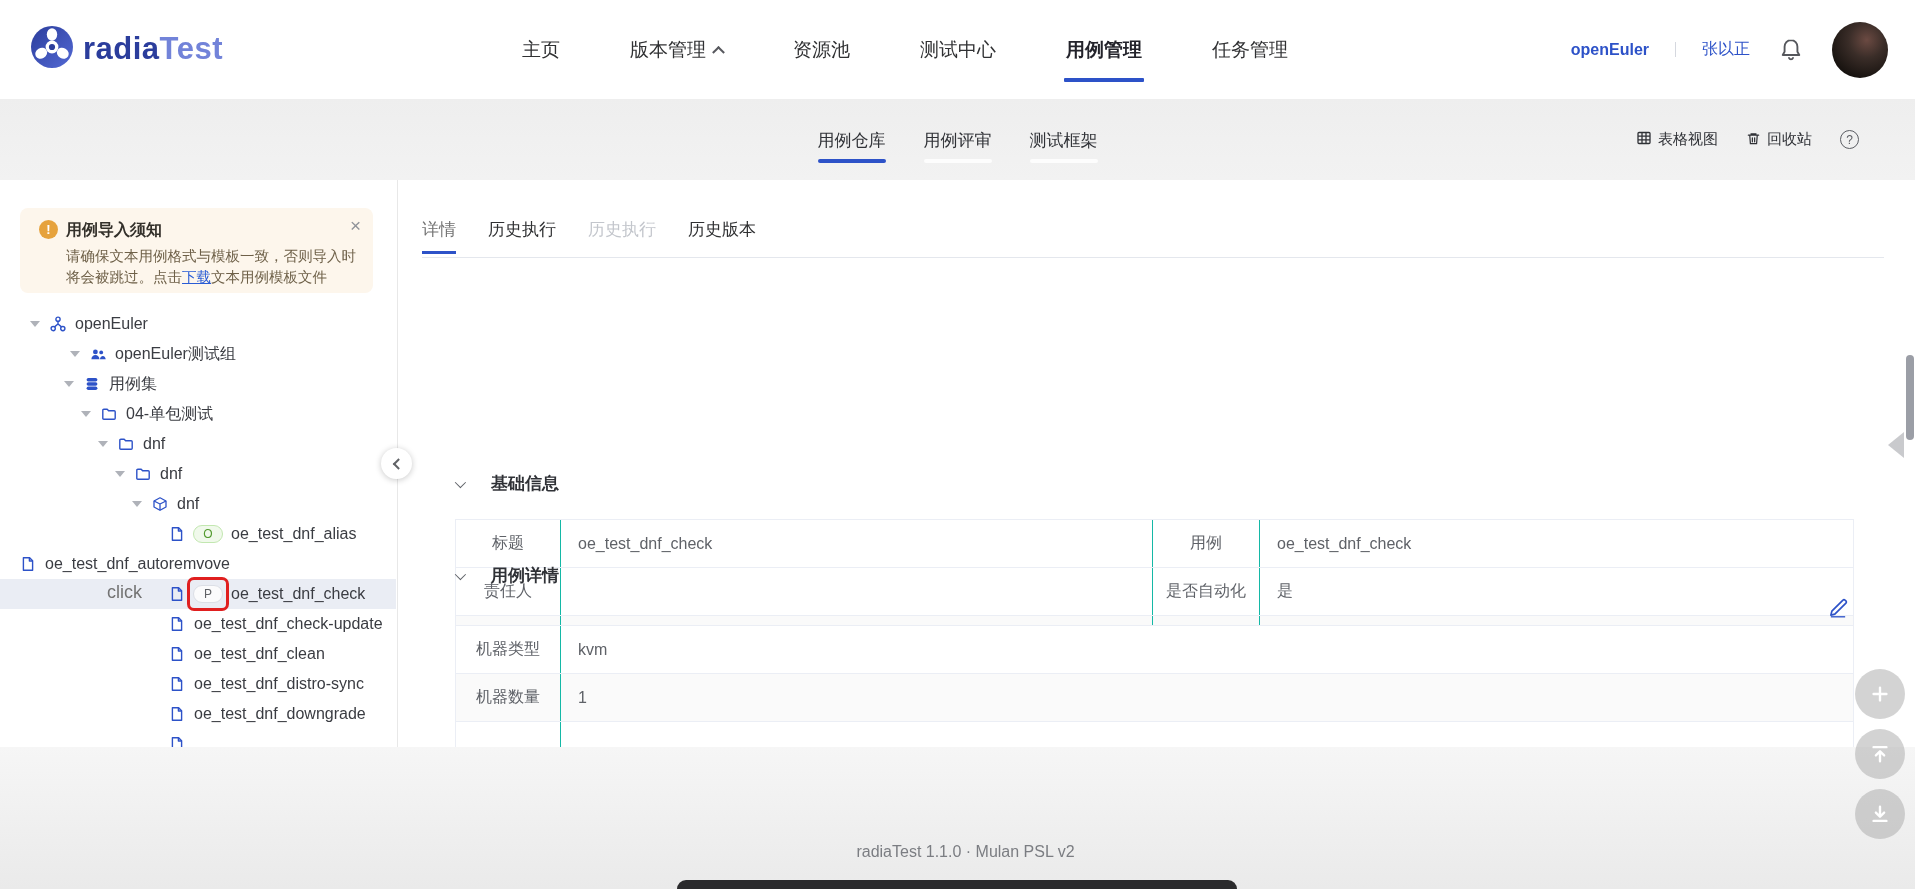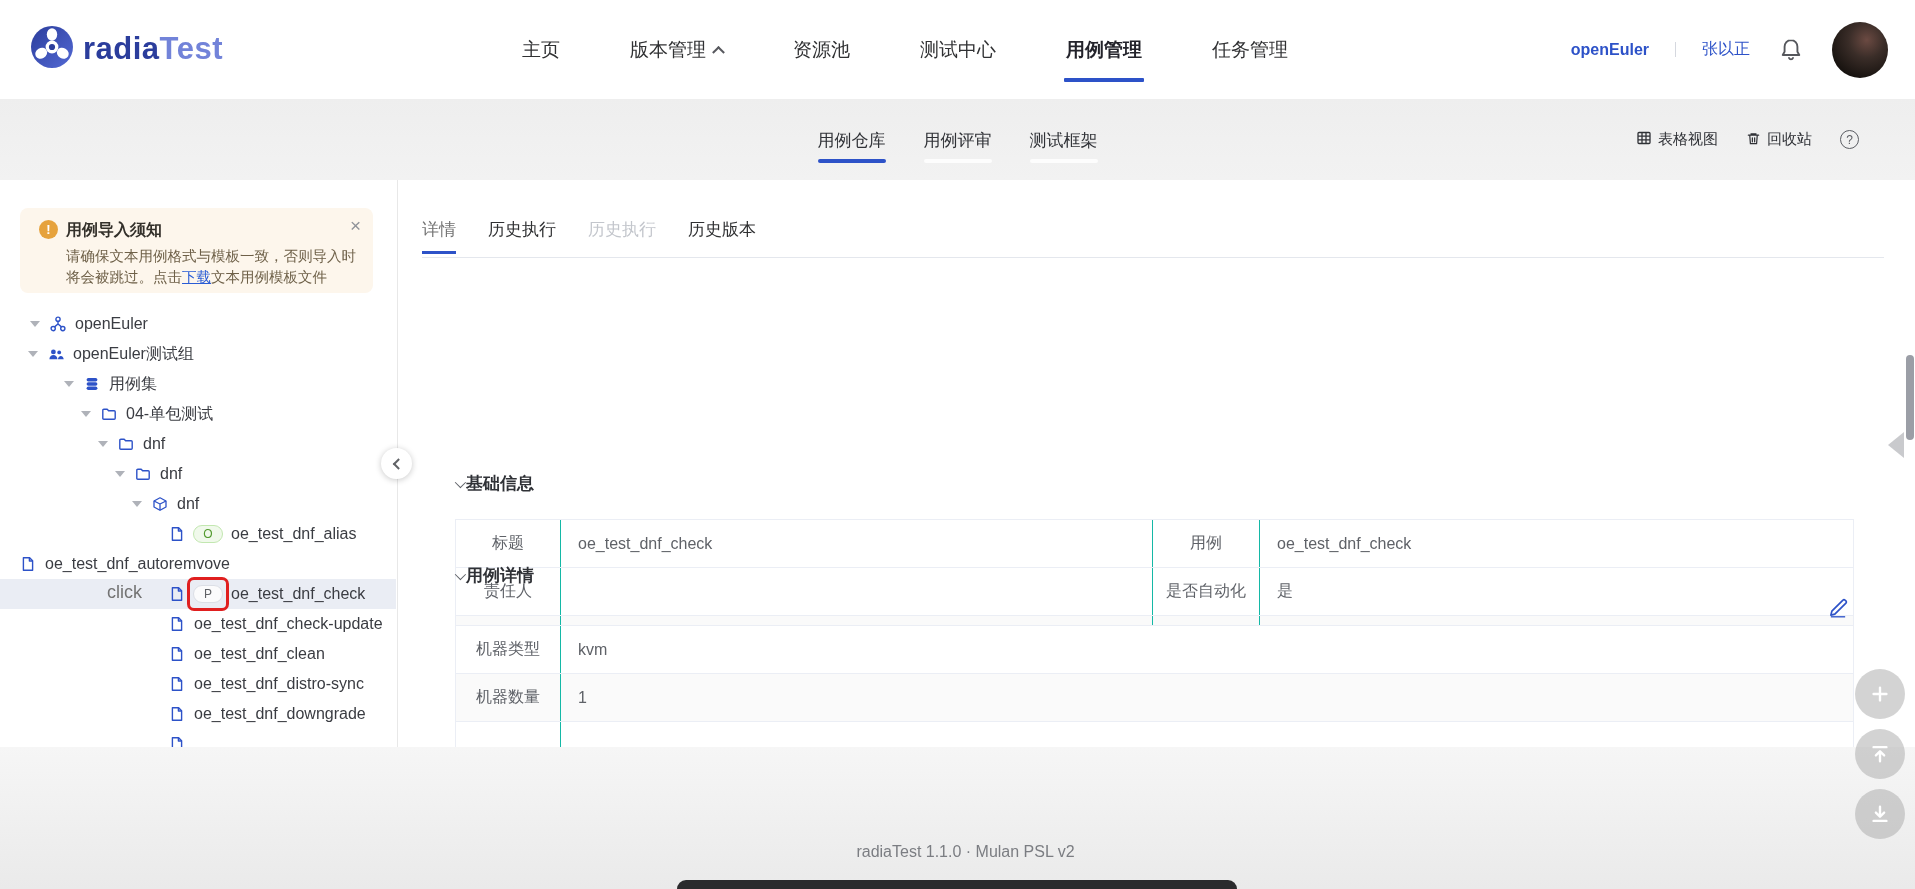"openEuler测试组" div.tree-row { padding-left: 28px -> 70px }
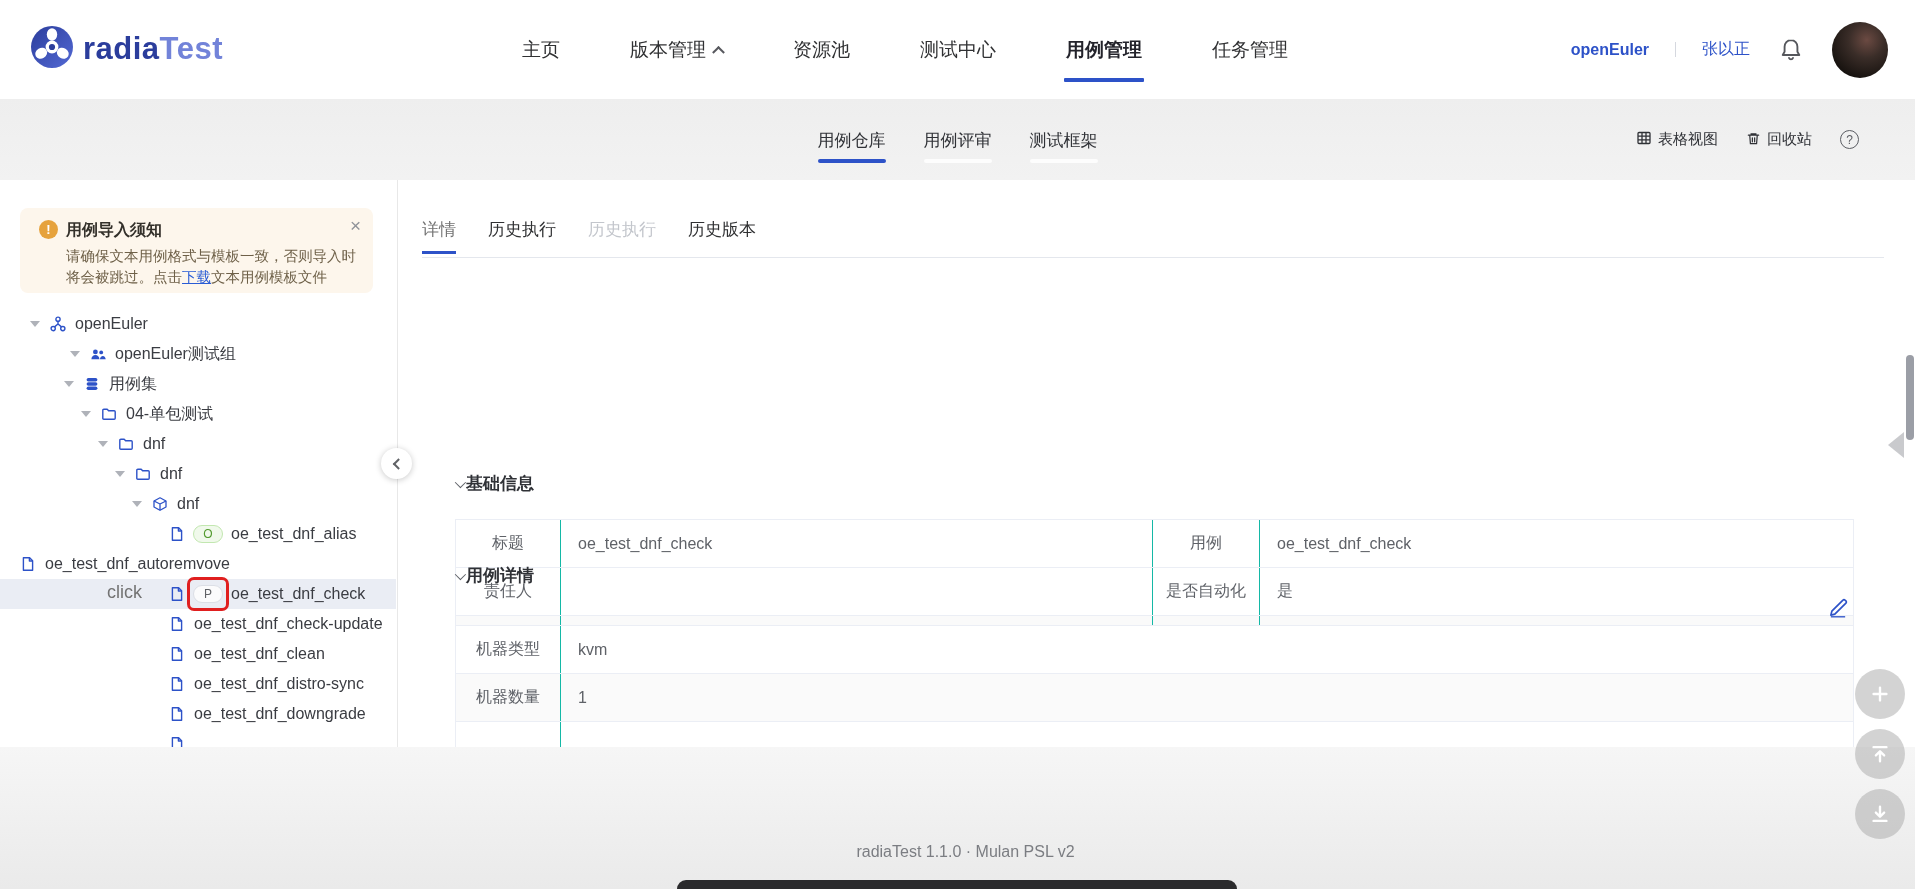"基础信息" .section-h { gap: 3px -> 28px }
